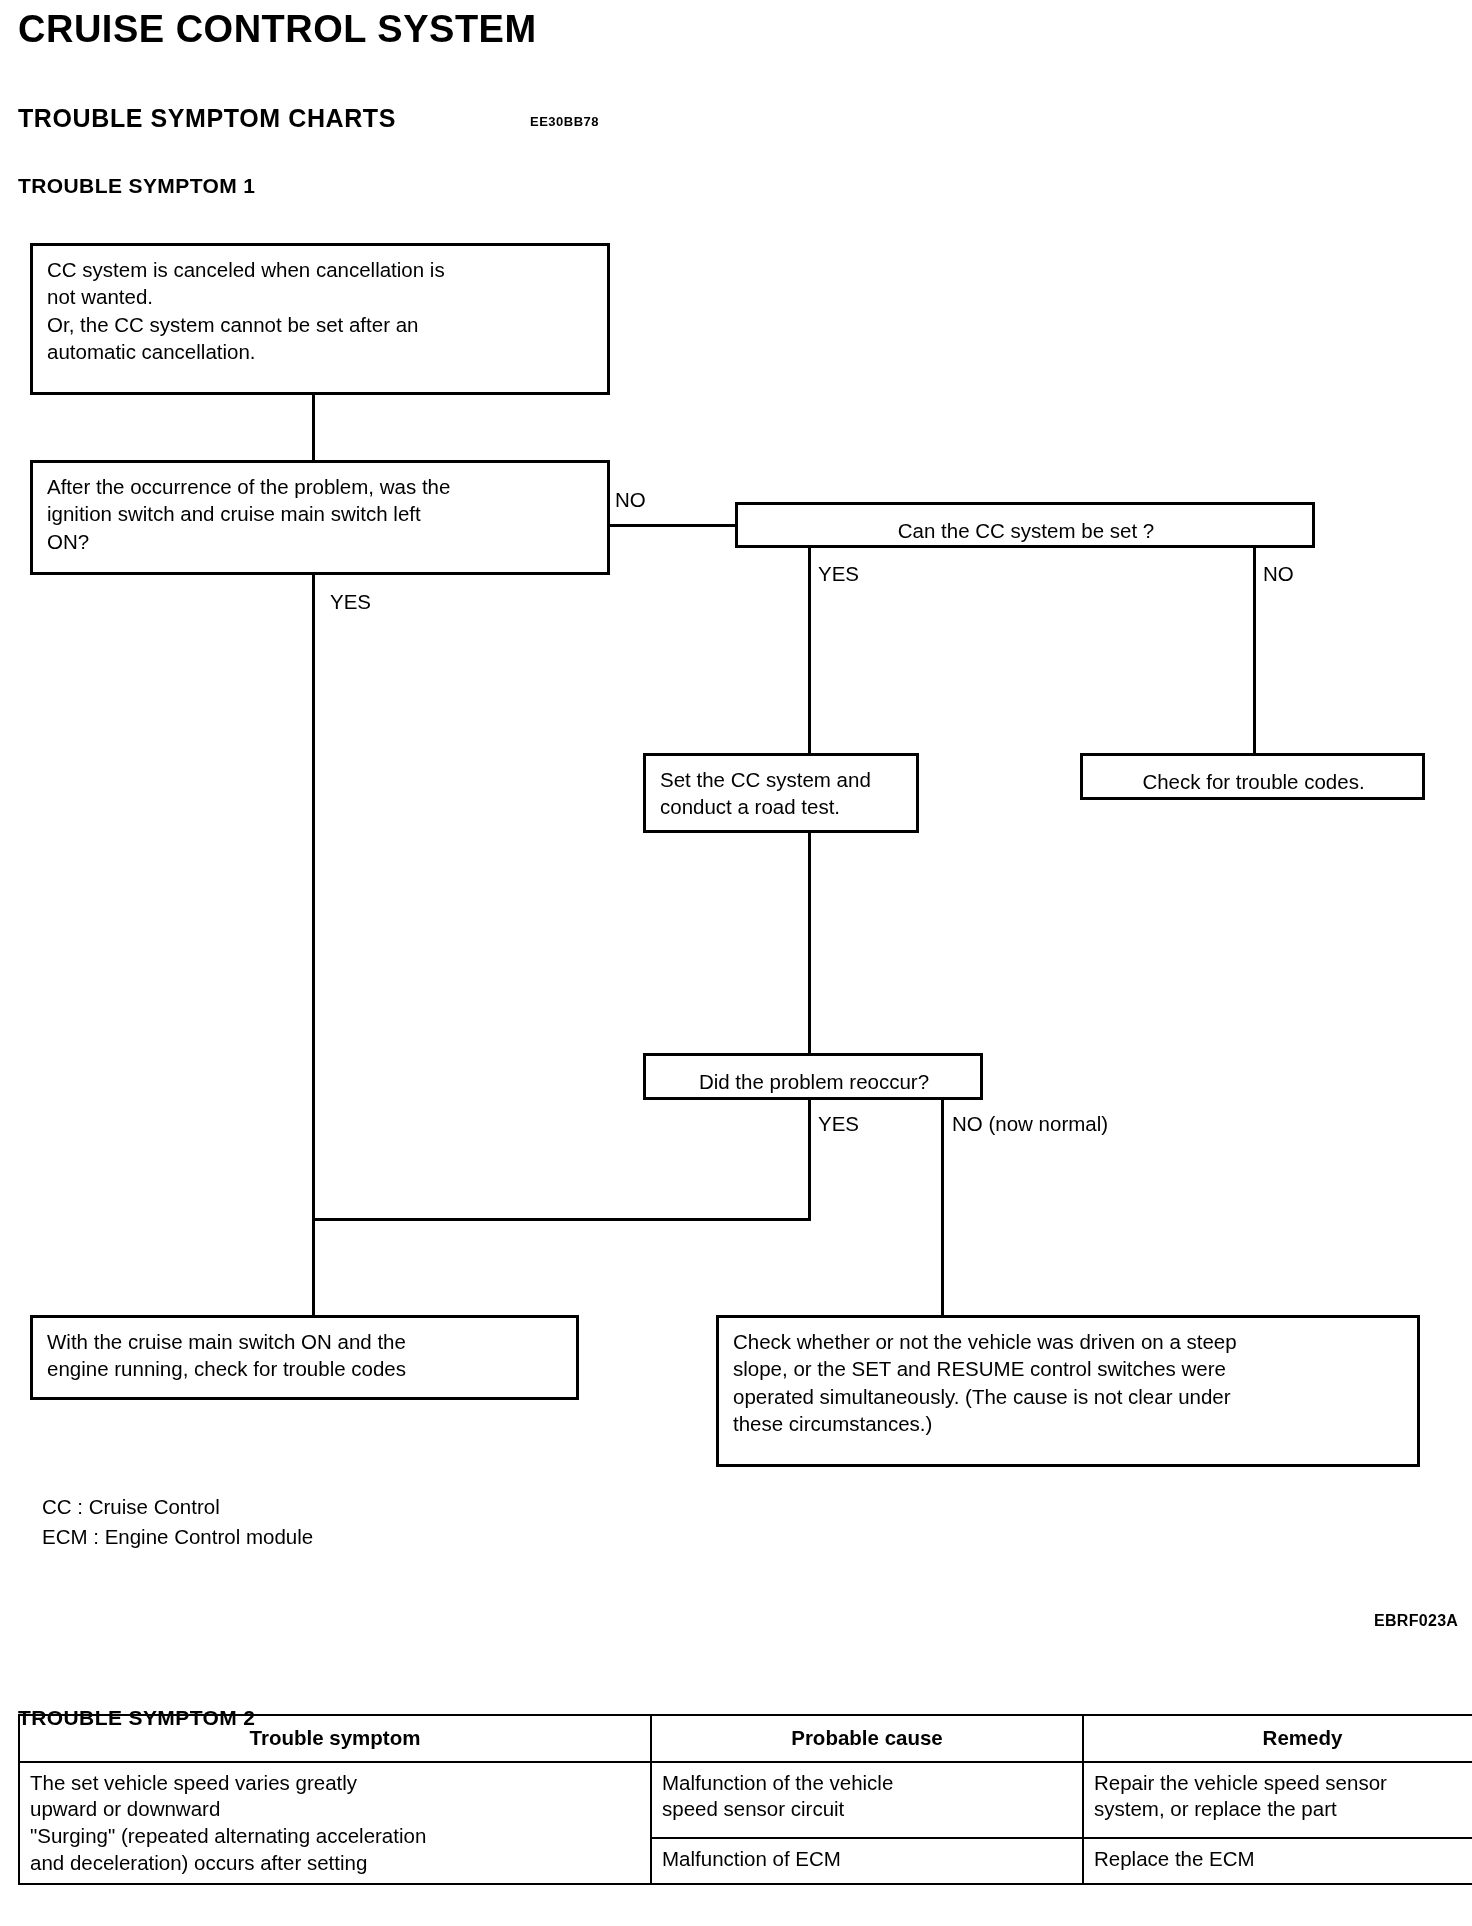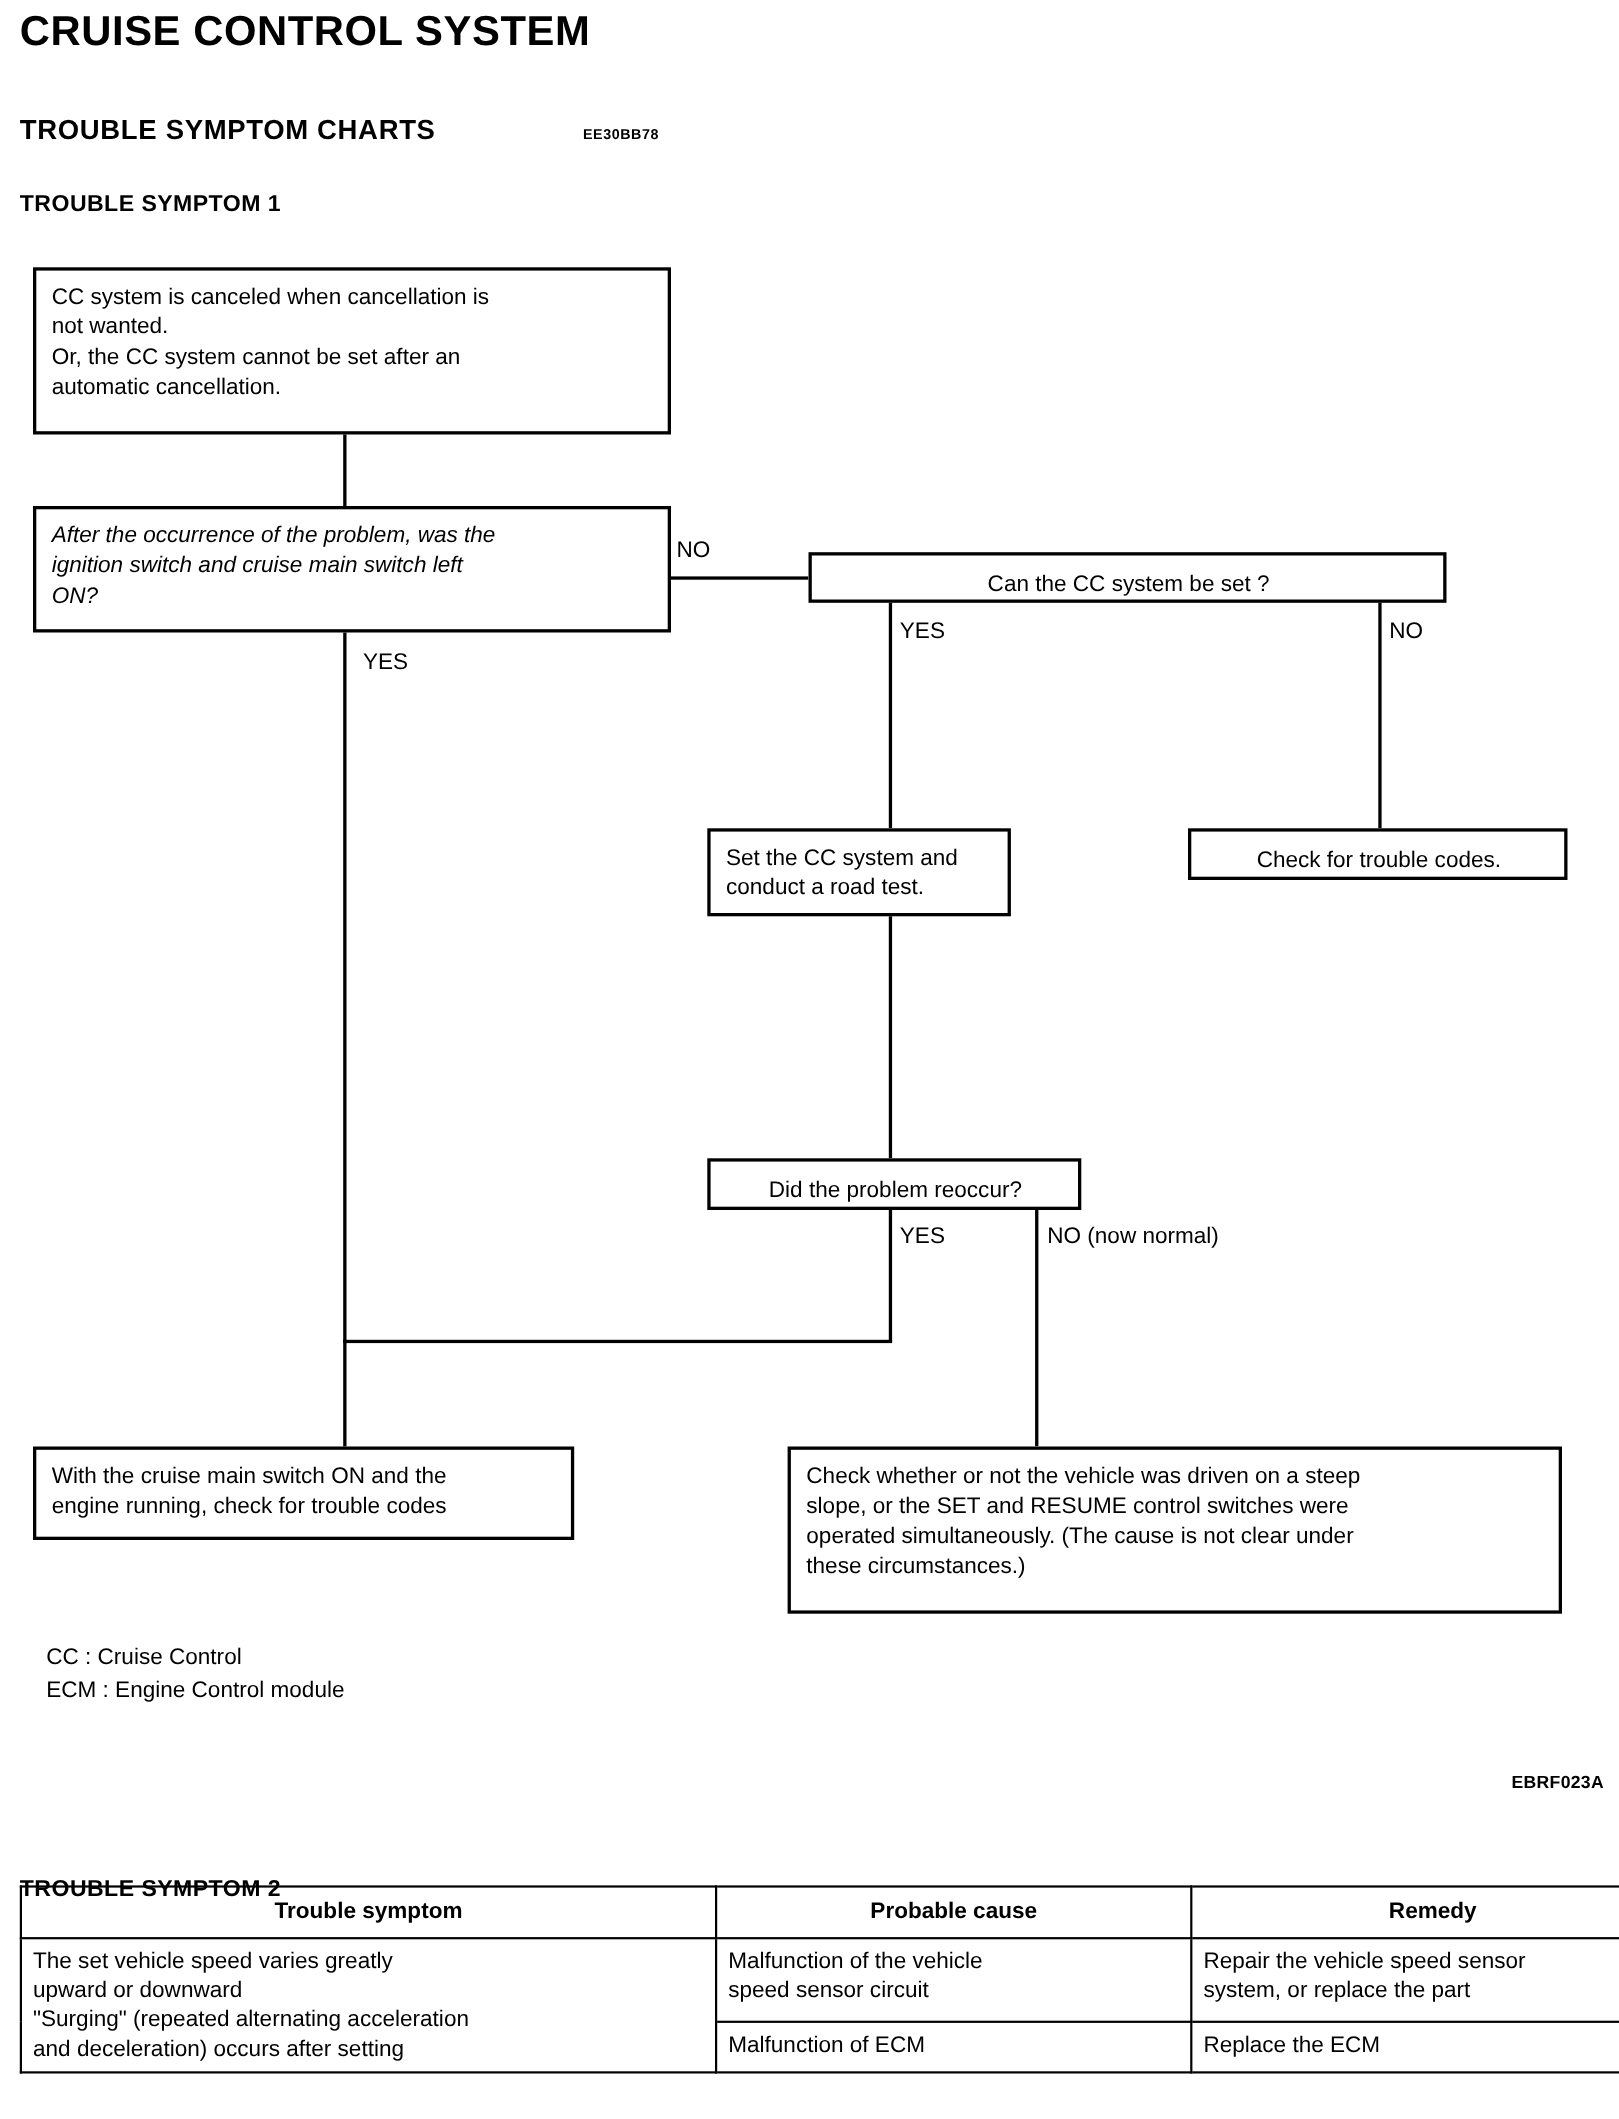"After the occurrence of the" div.fbox { font-style: italic -> none }
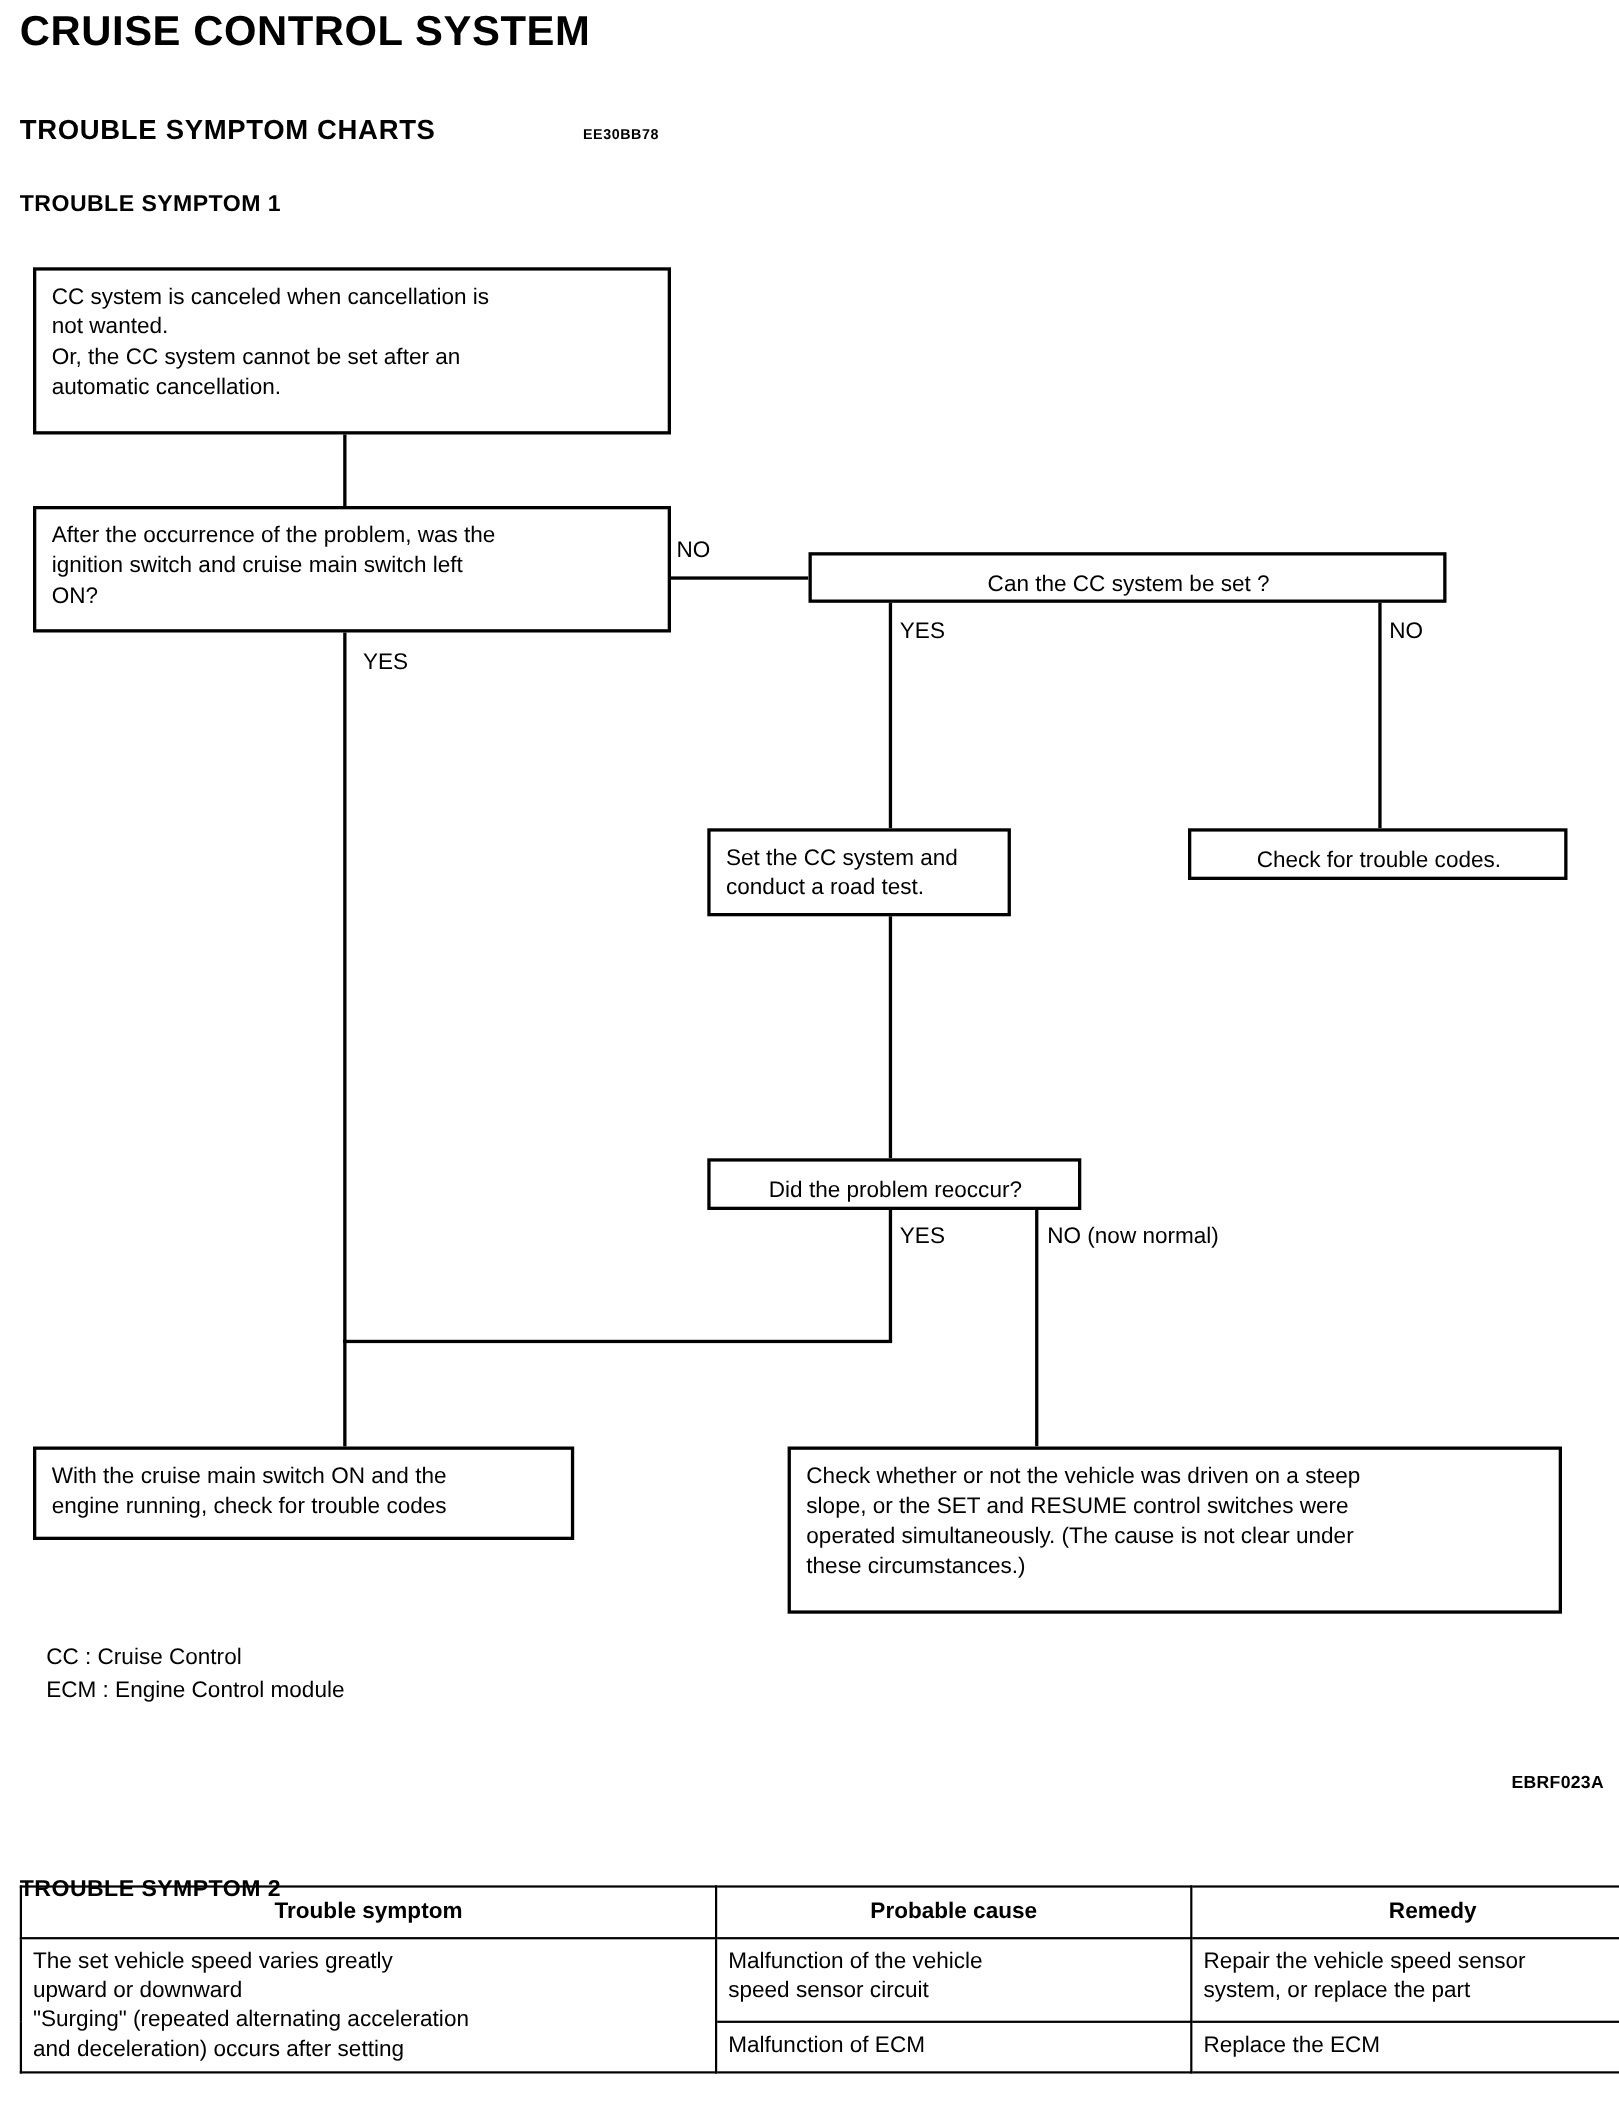"With the cruise main switch" div.fbox { width: 492px -> 549px }
